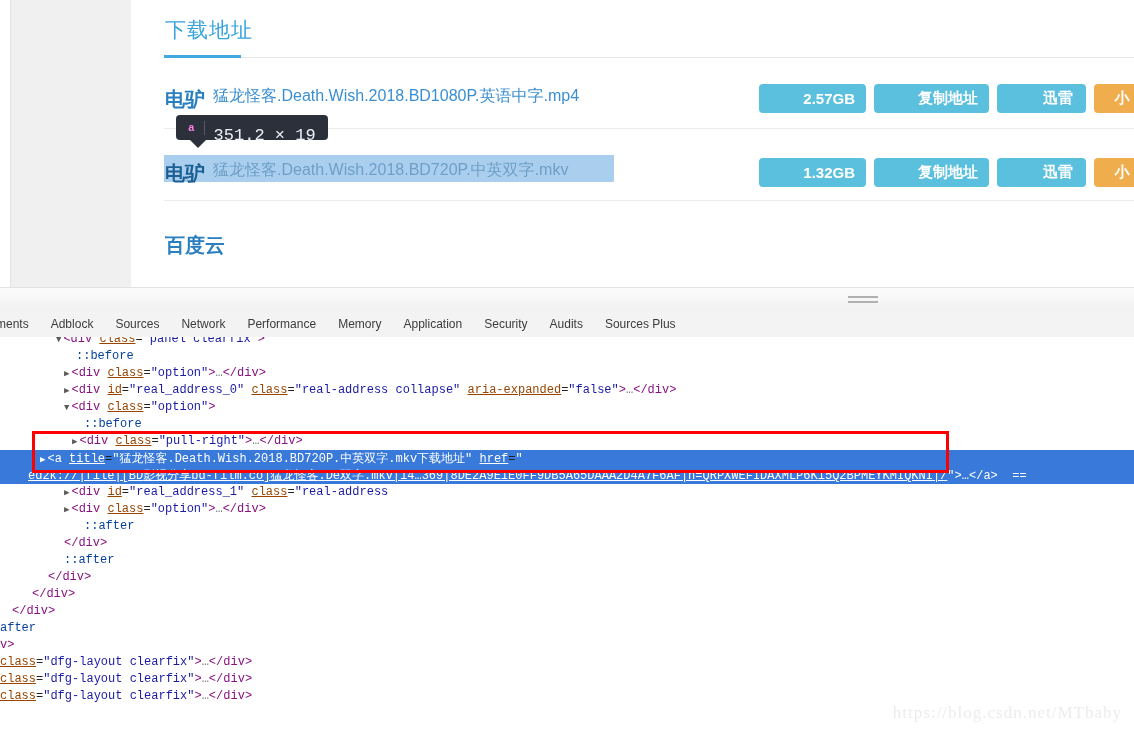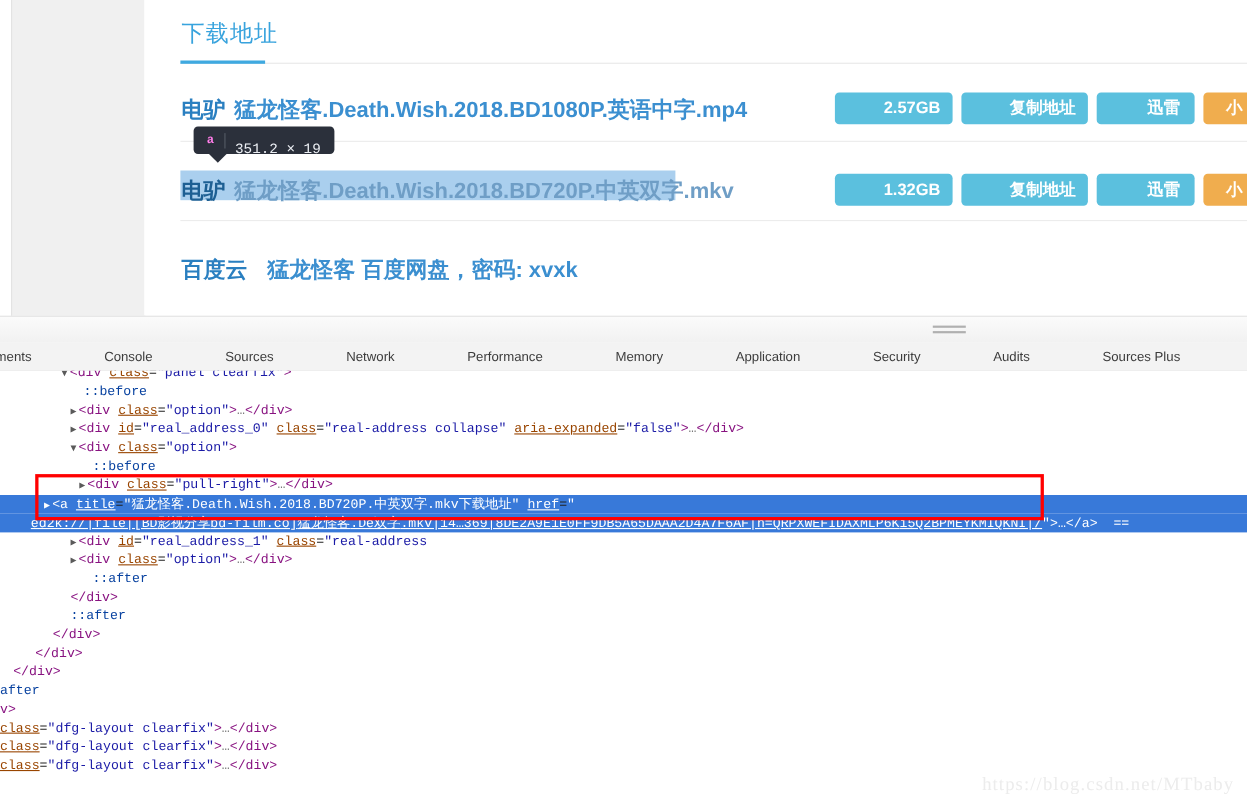"猛龙怪客.Death.Wish.2018.BD1080P.英语中字.mp4" .dl-row .fname { font-size: 20px -> 16px; font-weight: bold -> normal }
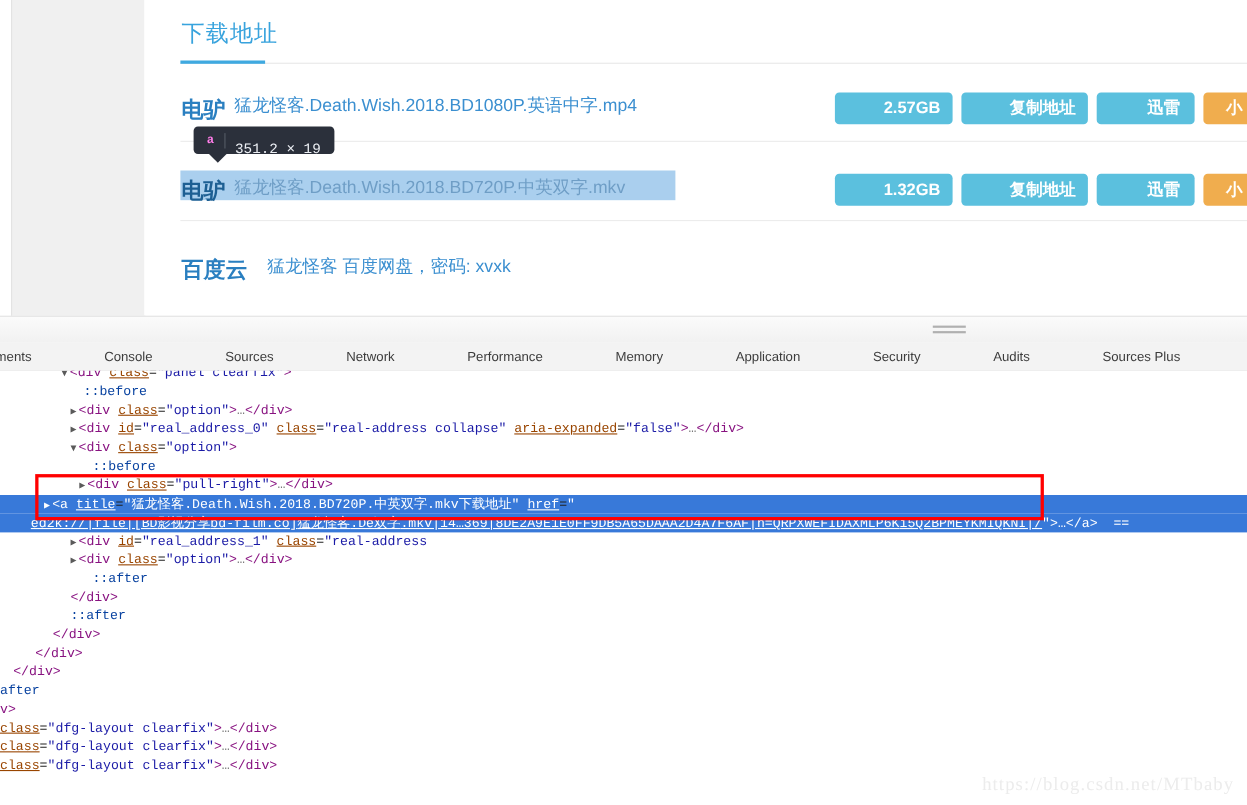"351.2 × 19" .inspect-tip .dims { font-size: 13px -> 17px }
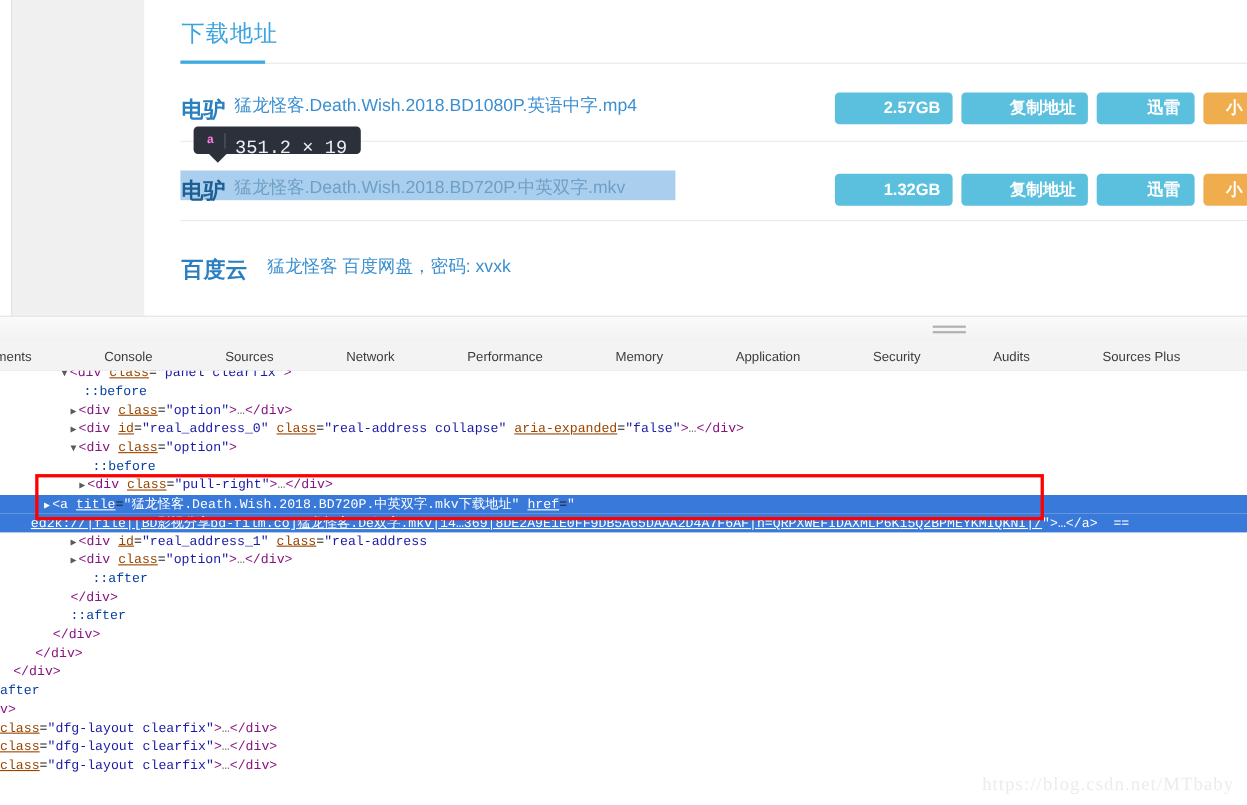"猛龙怪客 百度网盘，密码: xvxk" div.fname { html: <div>猛龙怪客 百度网盘，密码: xvxk</div> -> none }
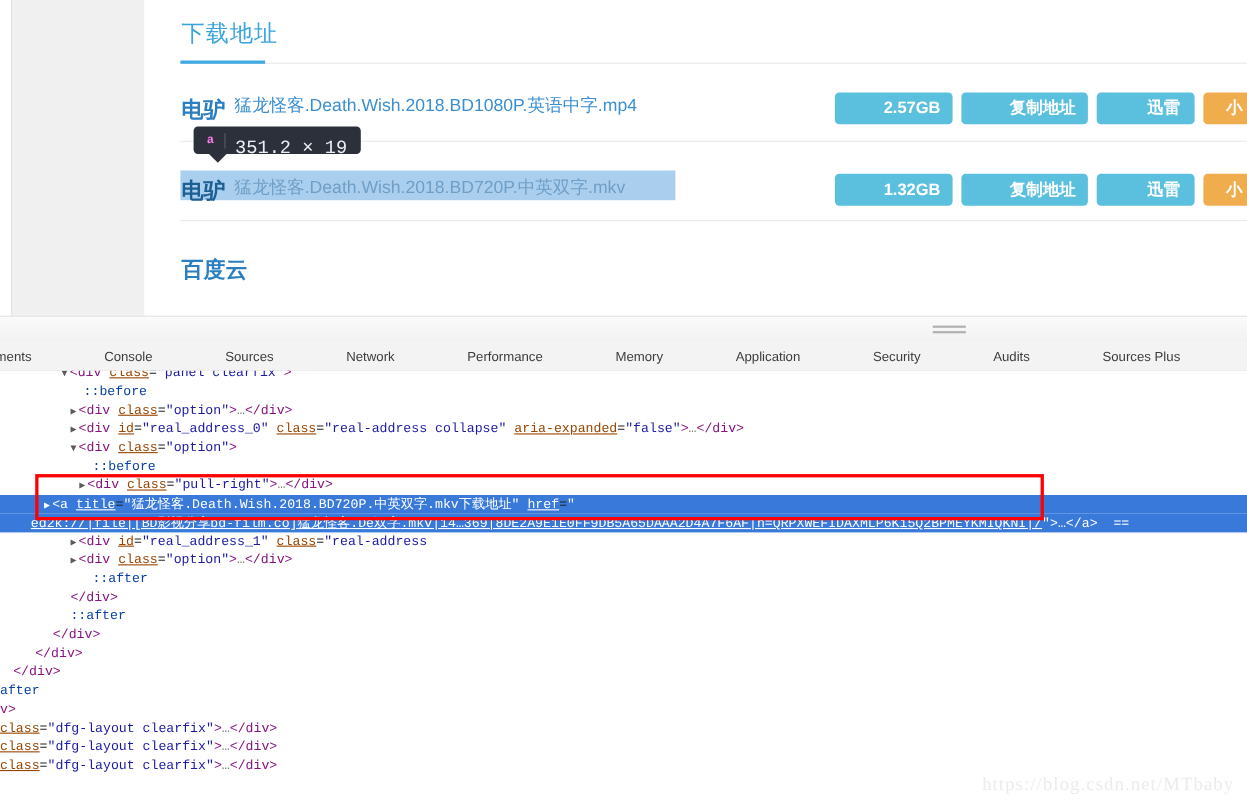"ments" .dt-tabs { gap: 44px -> none }
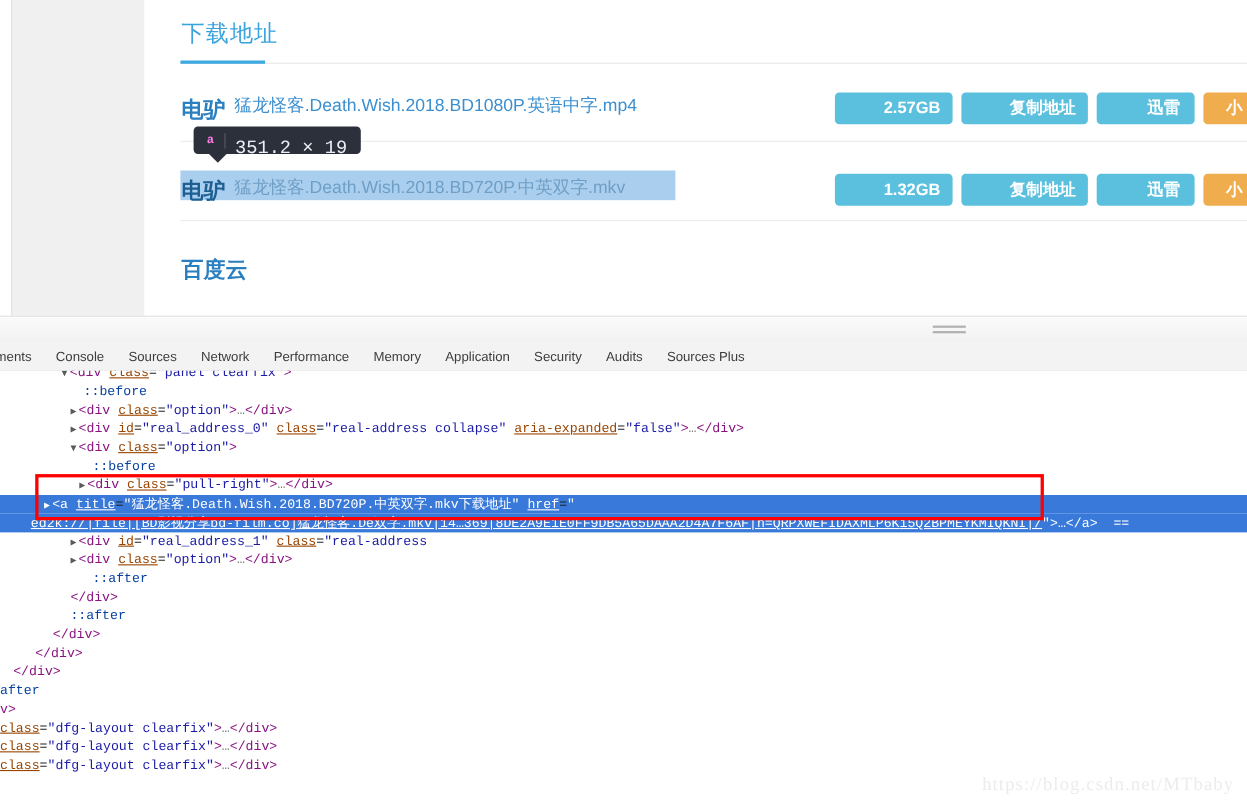"Console" div.dt-tab { text: Console -> Adblock }
